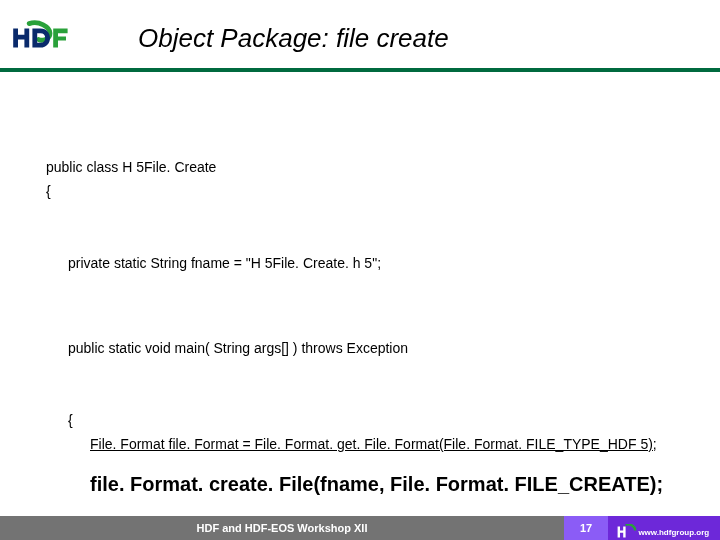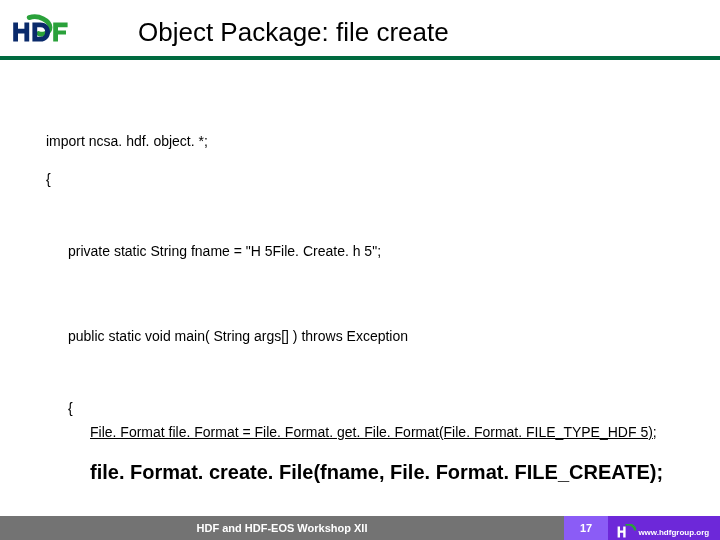"Object Package: file create" .header { font-style: none -> italic; height: 56px -> 68px }
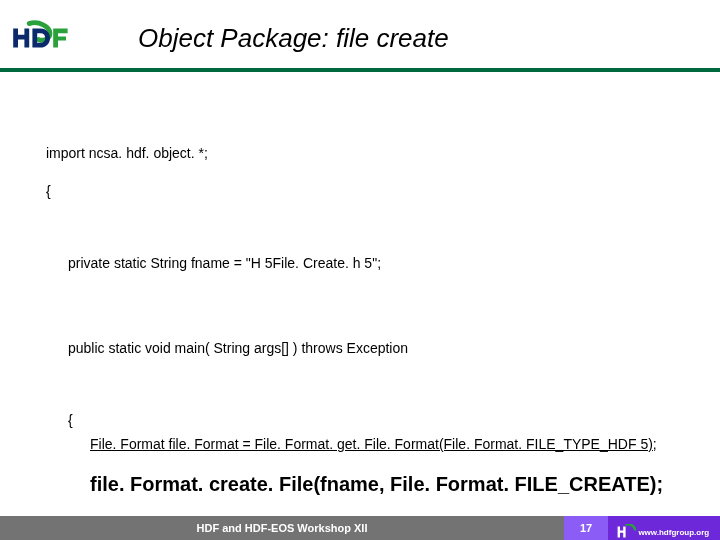"import ncsa. hdf. object. *;" div.code-line { html: <div>import ncsa. hdf. object. *;</div> -> none }
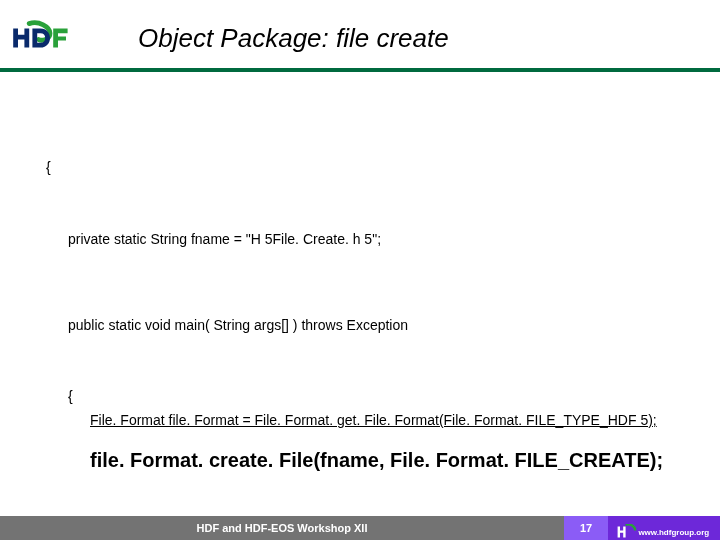"public class H 5File. Create" div.code-line { html: none -> <div>public class H 5File. Create</div> }
